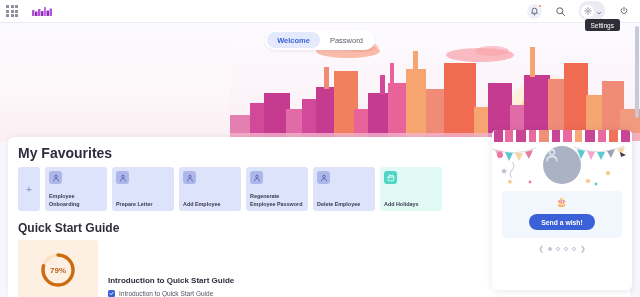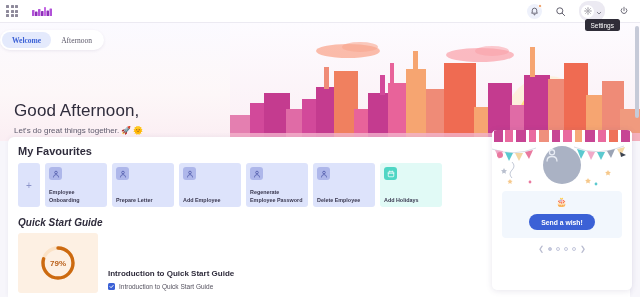"Welcome" .tabs-row { font-family: Liberation Serif, serif -> none; justify-content: none -> center }
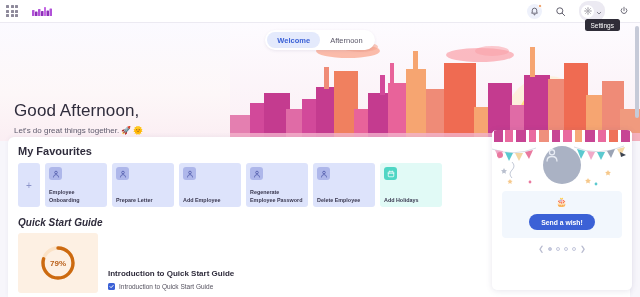"Afternoon" div.tab { text: Afternoon -> Password }
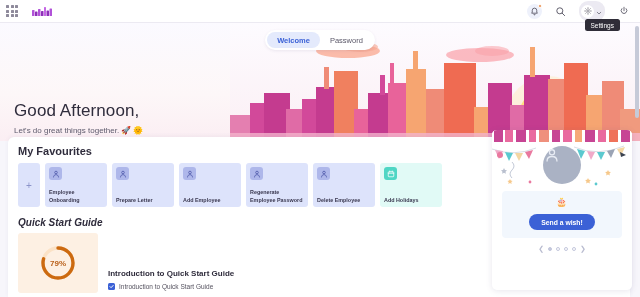"Good Afternoon," div.greeting { html: <div> <h1>Good Afternoon,</h1> <p> <span>Let's do great things together.</span> <span>🚀</span> <span>🌞</span> </p> </div> -> none }
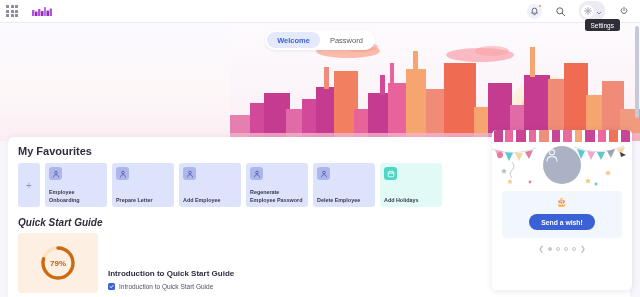"My Favourites" .sec-title { font-size: 11px -> 14px }
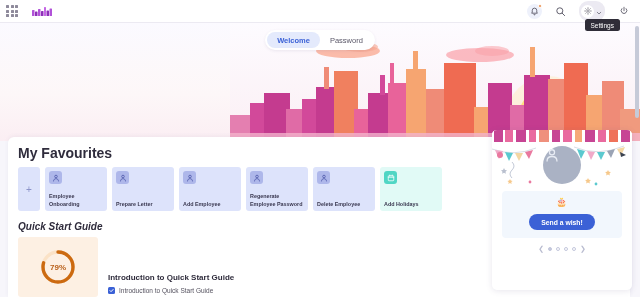"Quick Start Guide" .qs-title { font-size: 10px -> 12px; font-style: italic -> none }
